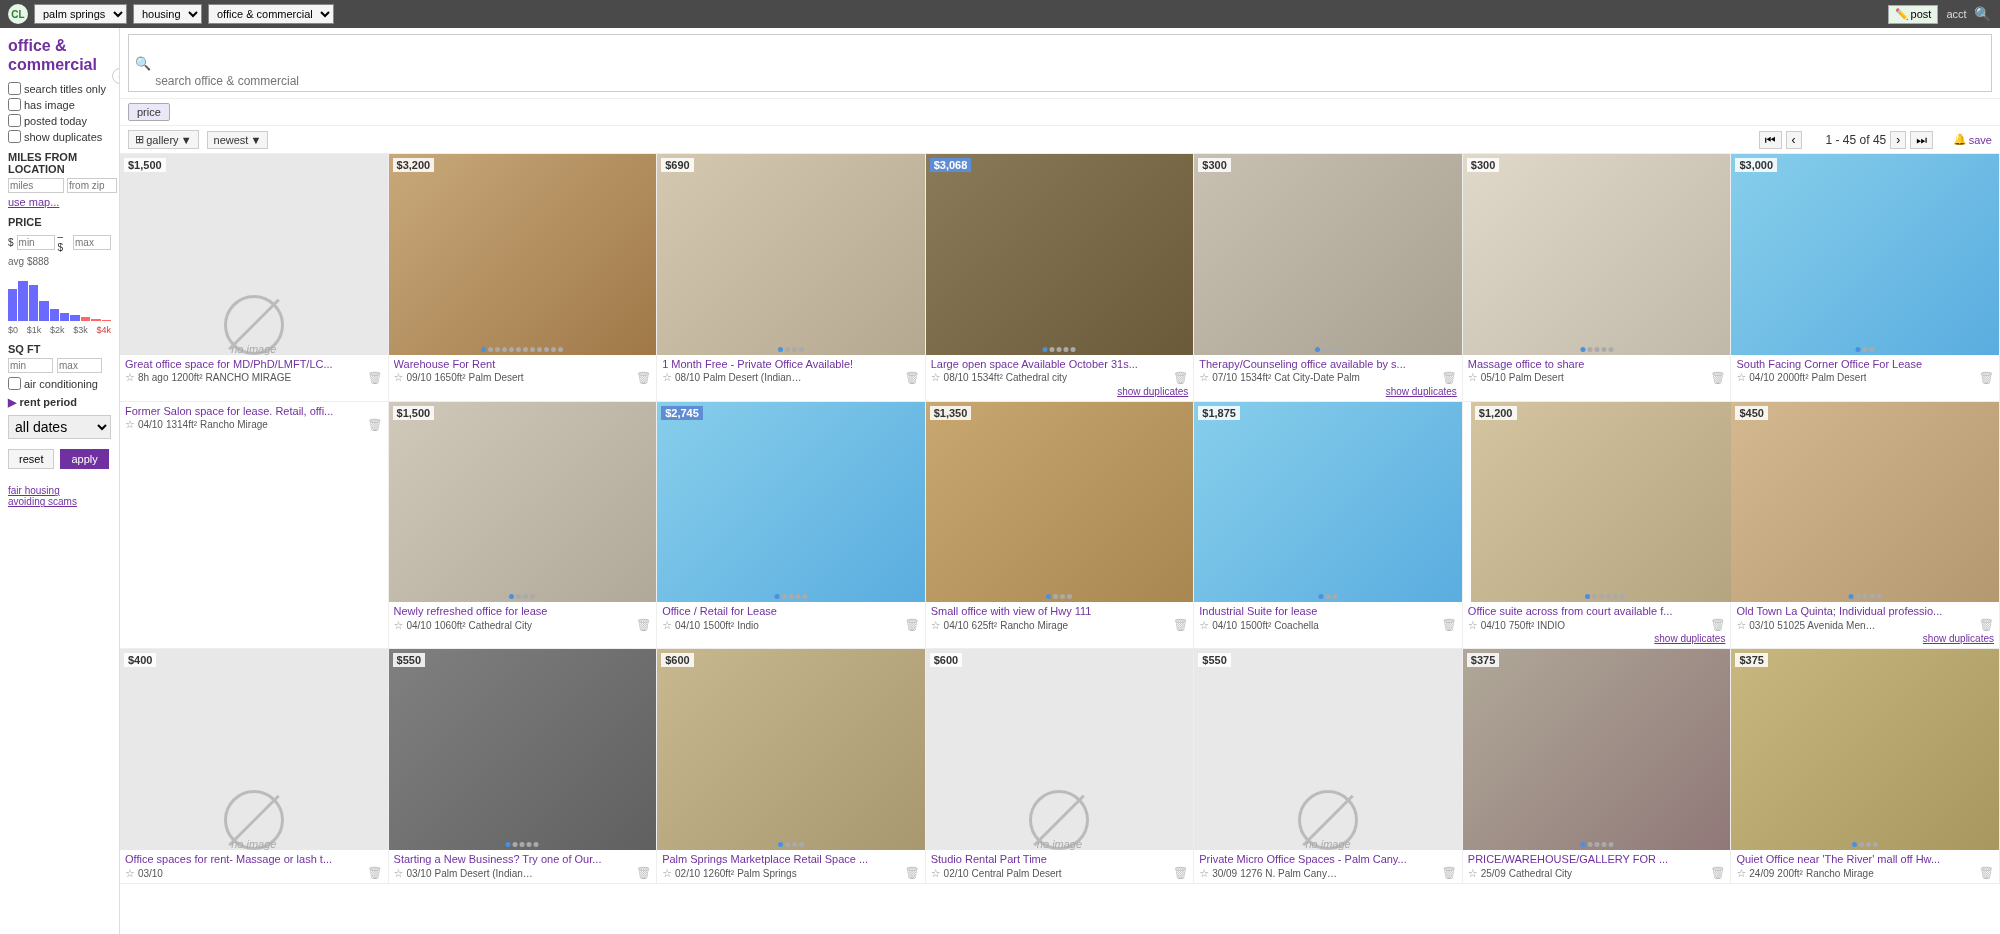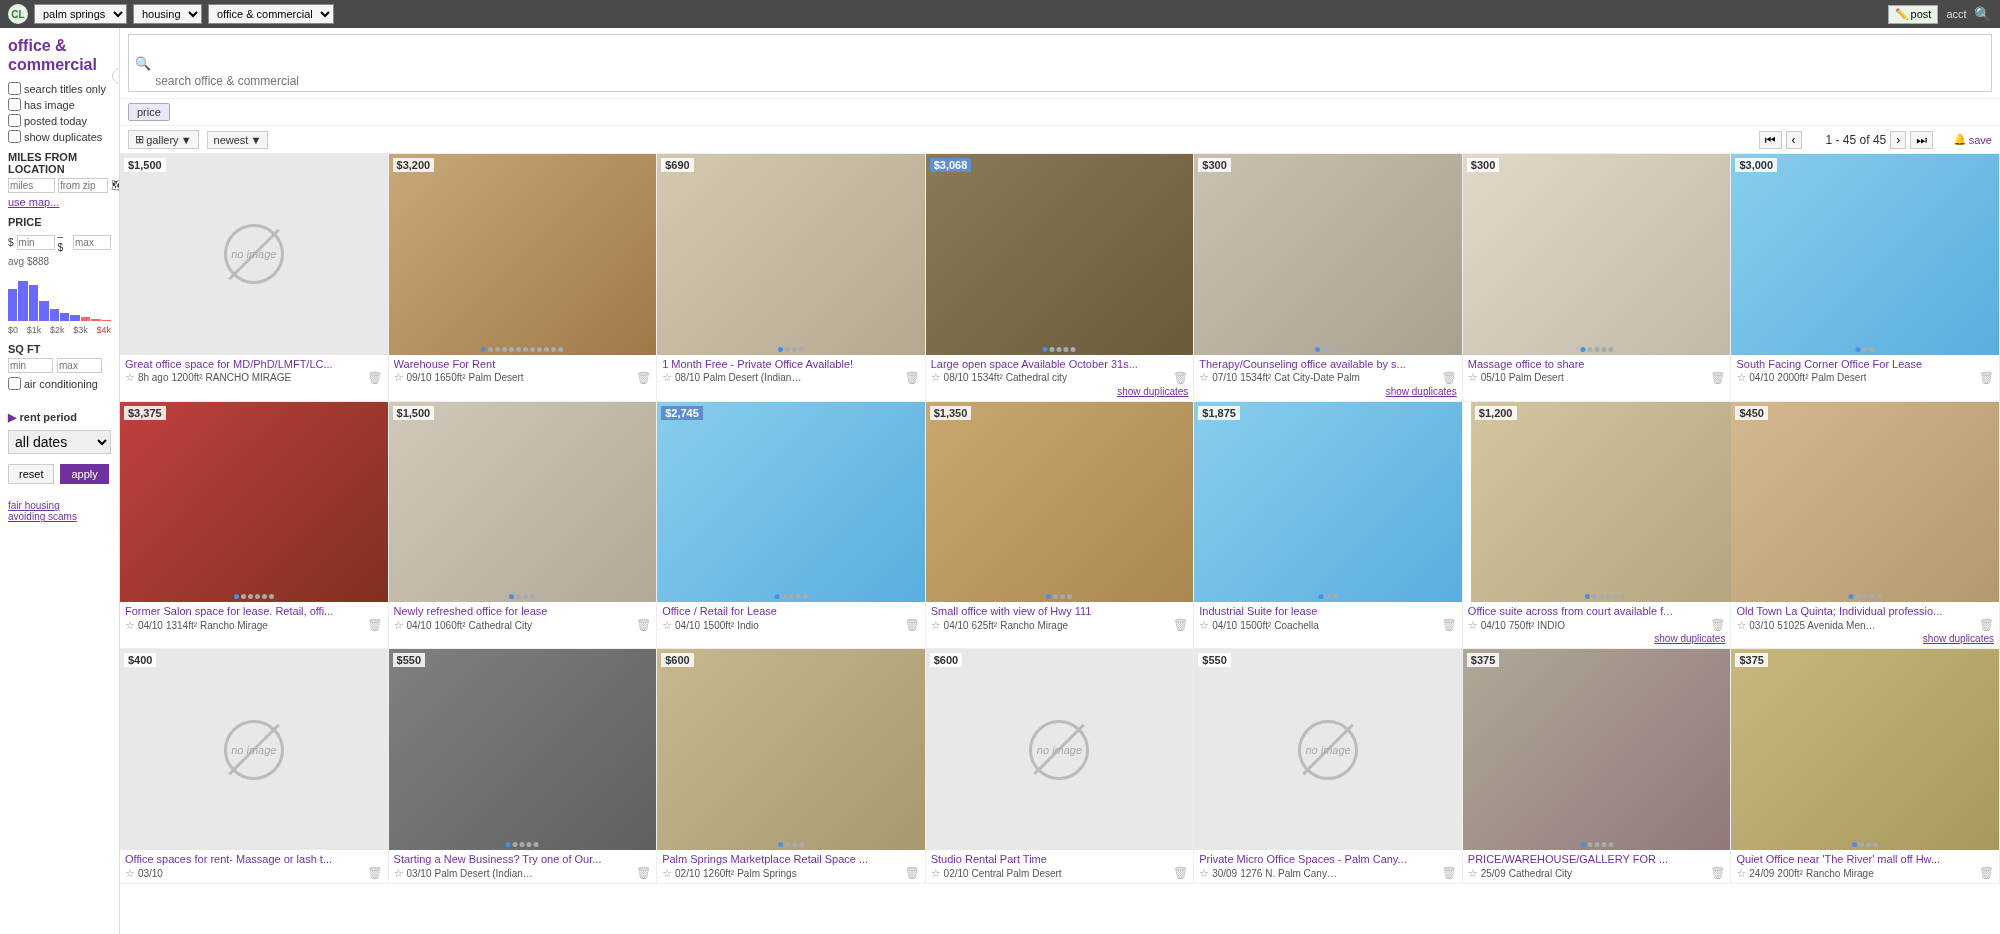"miles" input { width: 47px -> 56px }
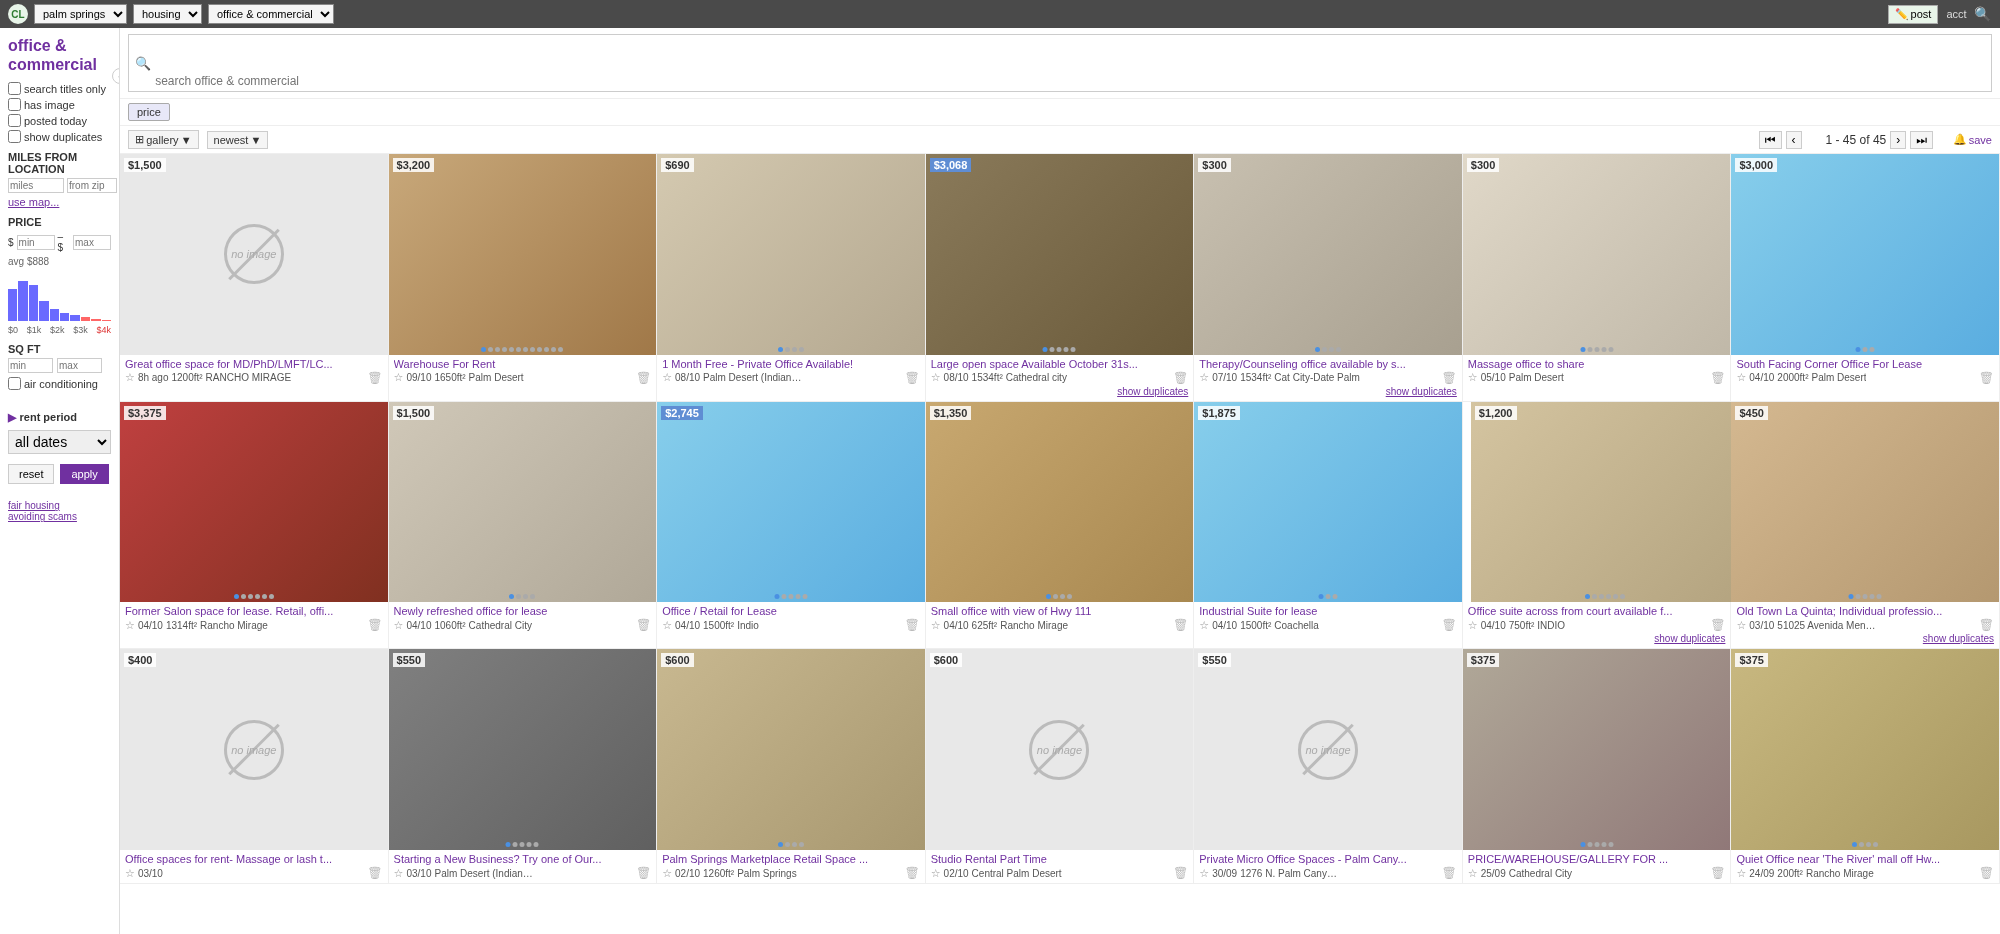"no image" .no-image-placeholder { align-items: center -> flex-end }
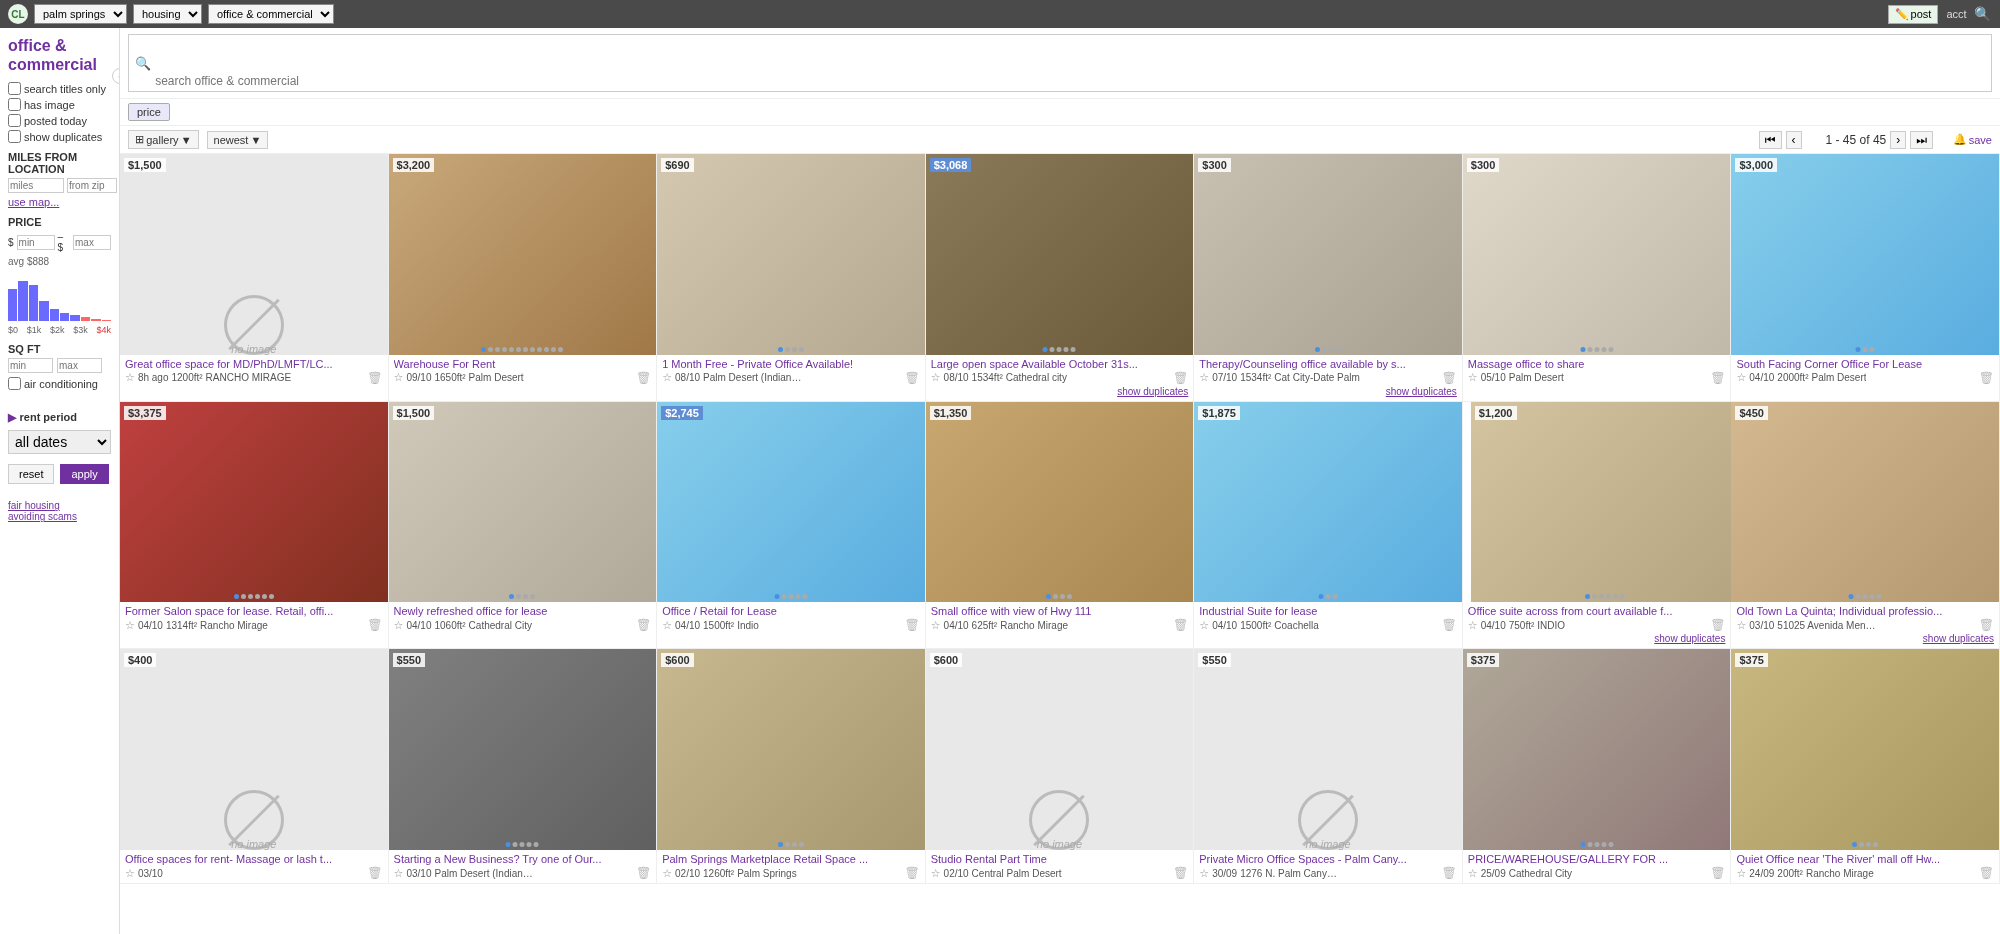"▶ rent period" div { margin-top: 21px -> 6px }
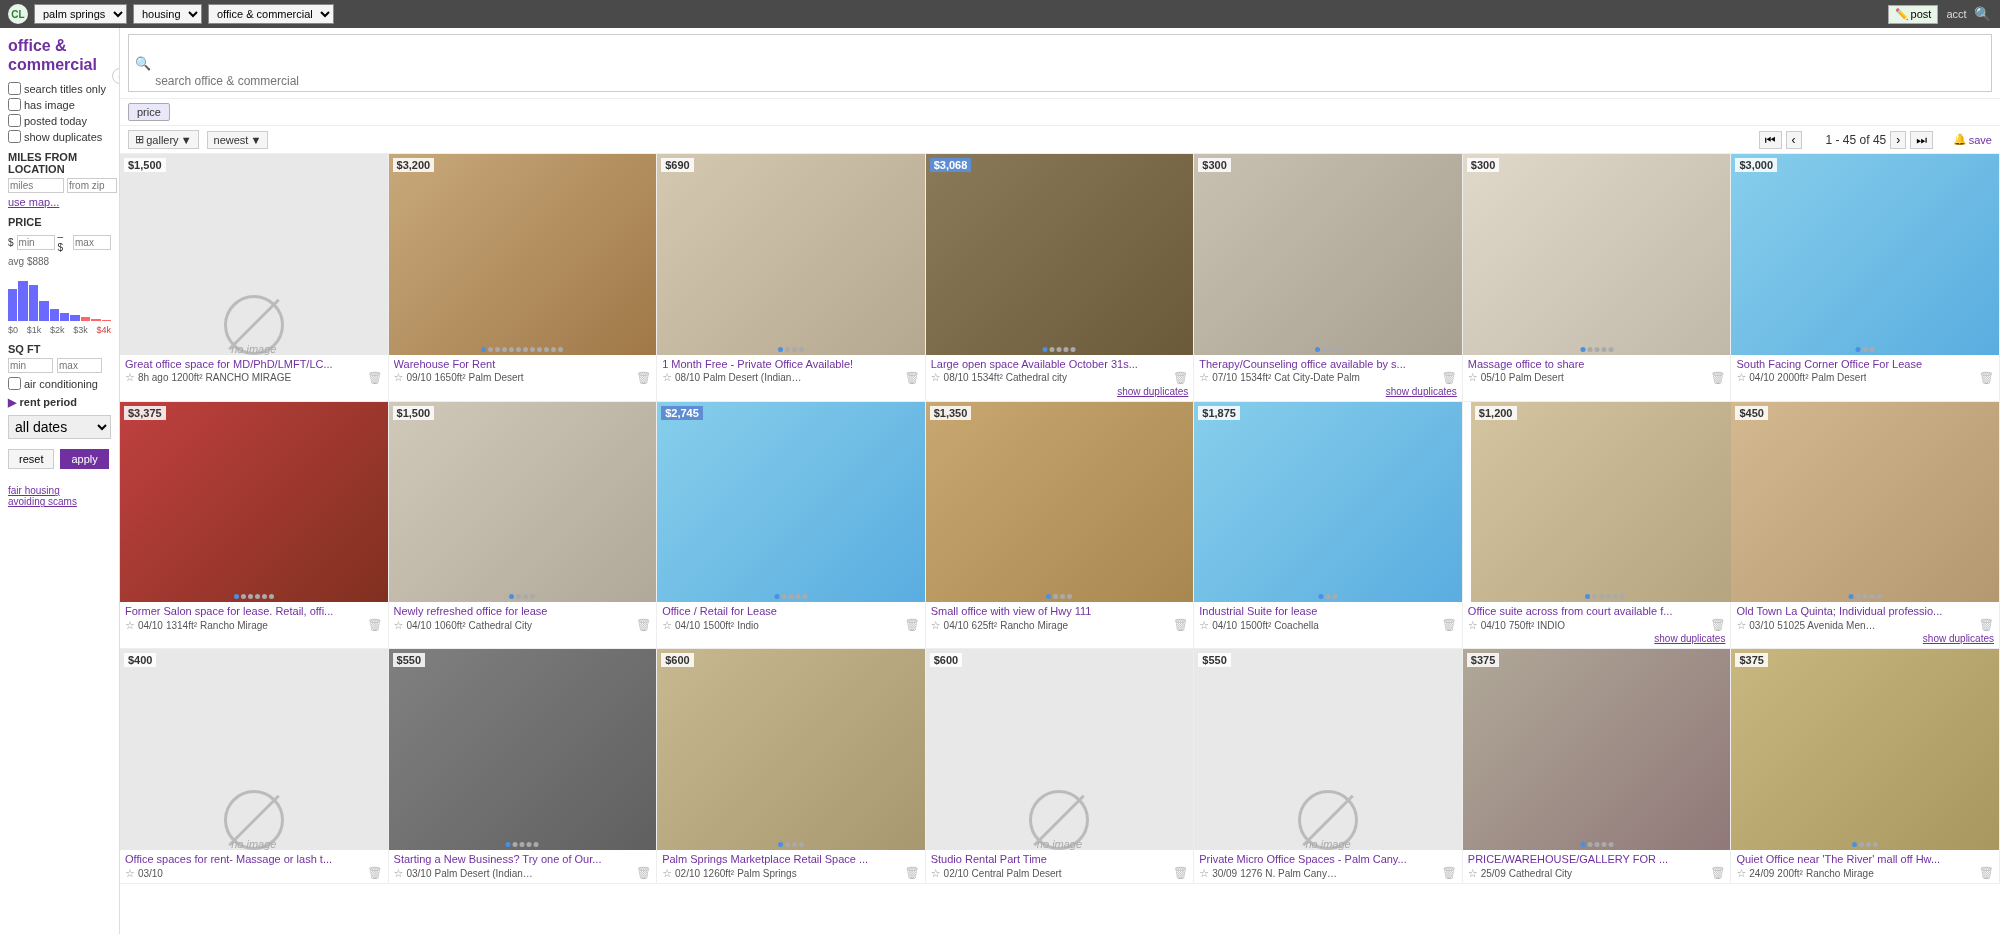"$3,375" div.listing-img { html: <div> <div></div> <div>$3,375</div> <div> <div></div> <div></div> <div></div> <div></div> <div></div> <div></div> </div> </div> -> none }
